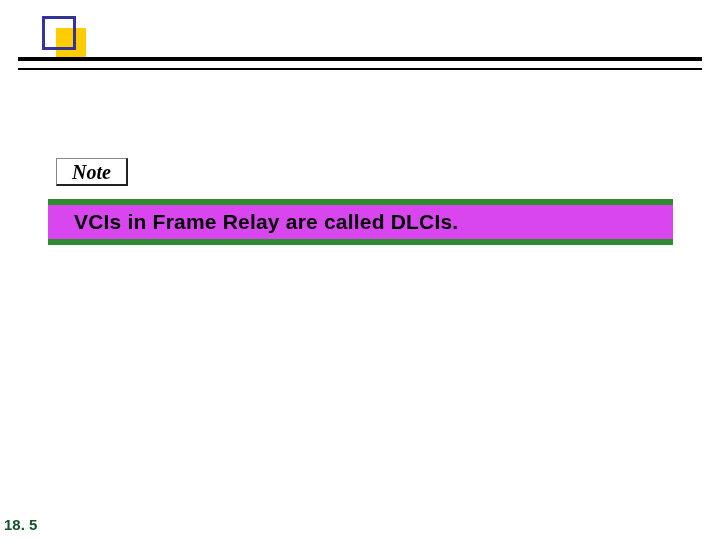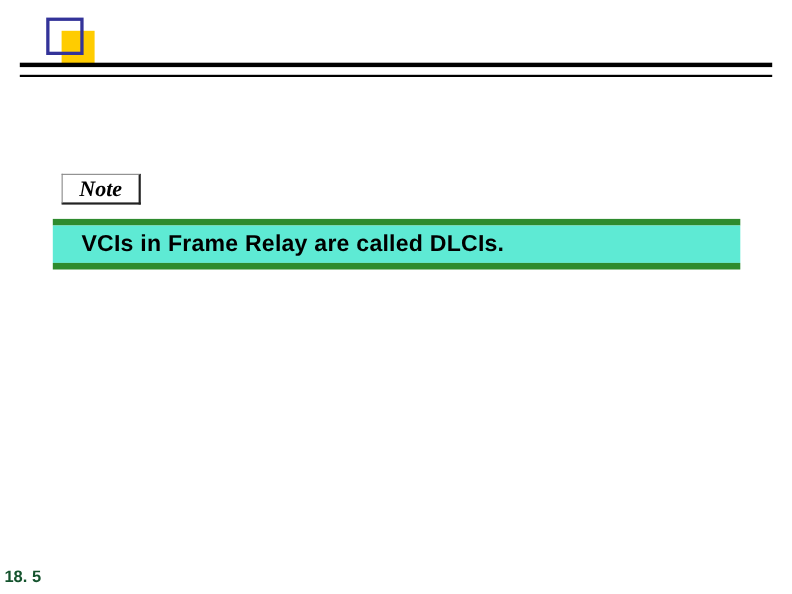"VCIs in Frame Relay are" .banner-body { background: #5eead4 -> #d946ef }
